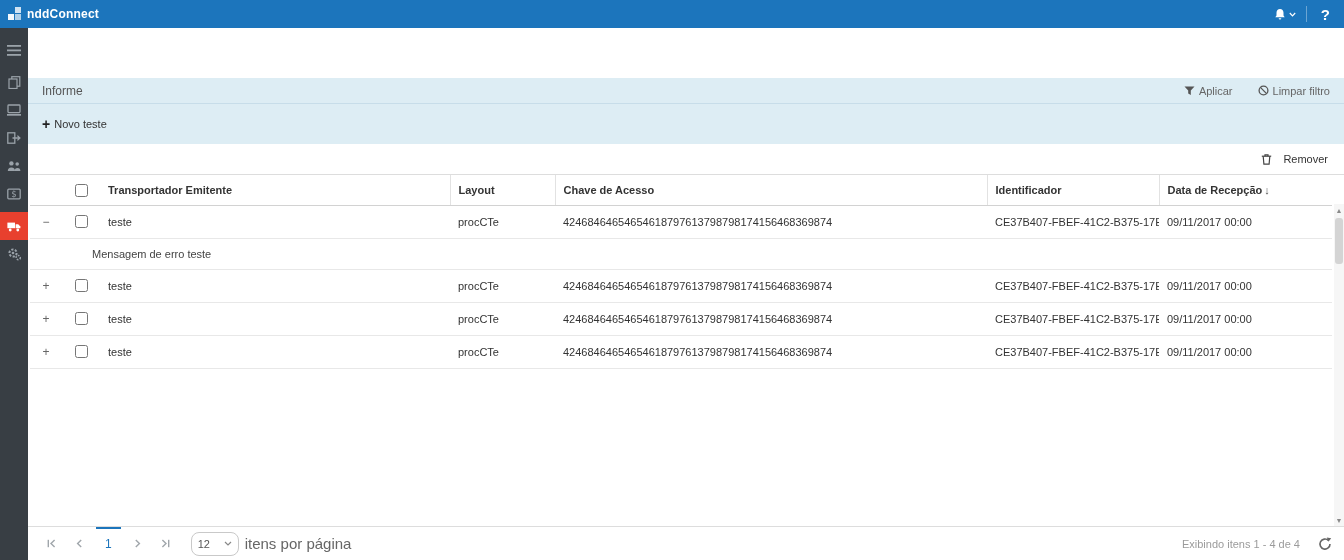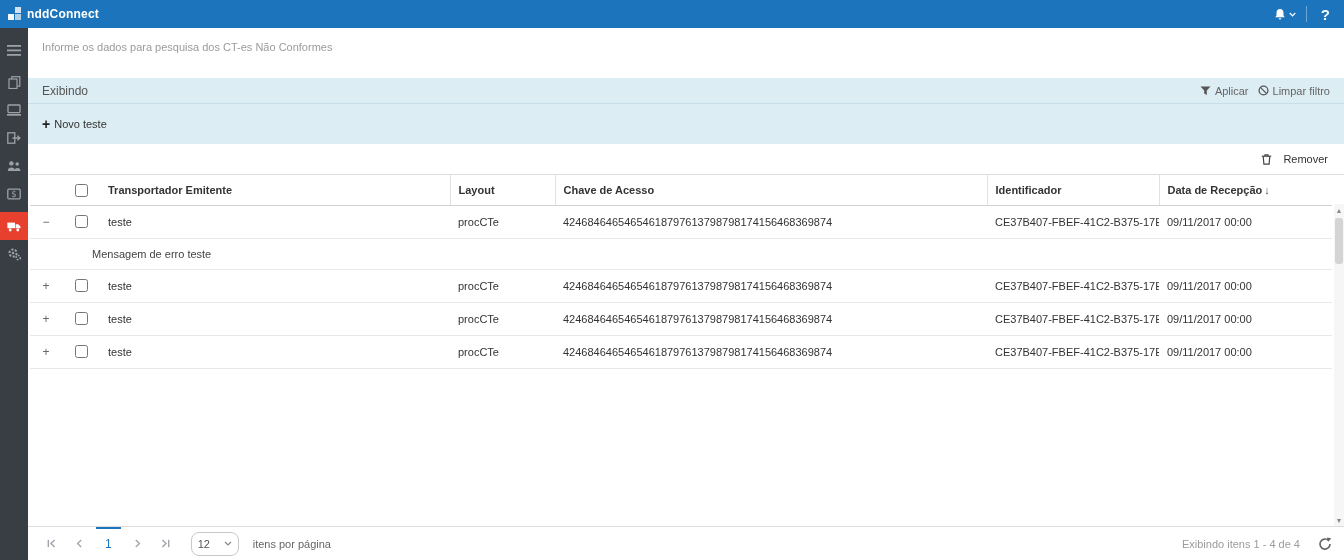"Informe os dados para pesquisa" div.page-subtitle { html: <div>Informe os dados para pesquisa dos CT-es Não Conformes</div> -> none }
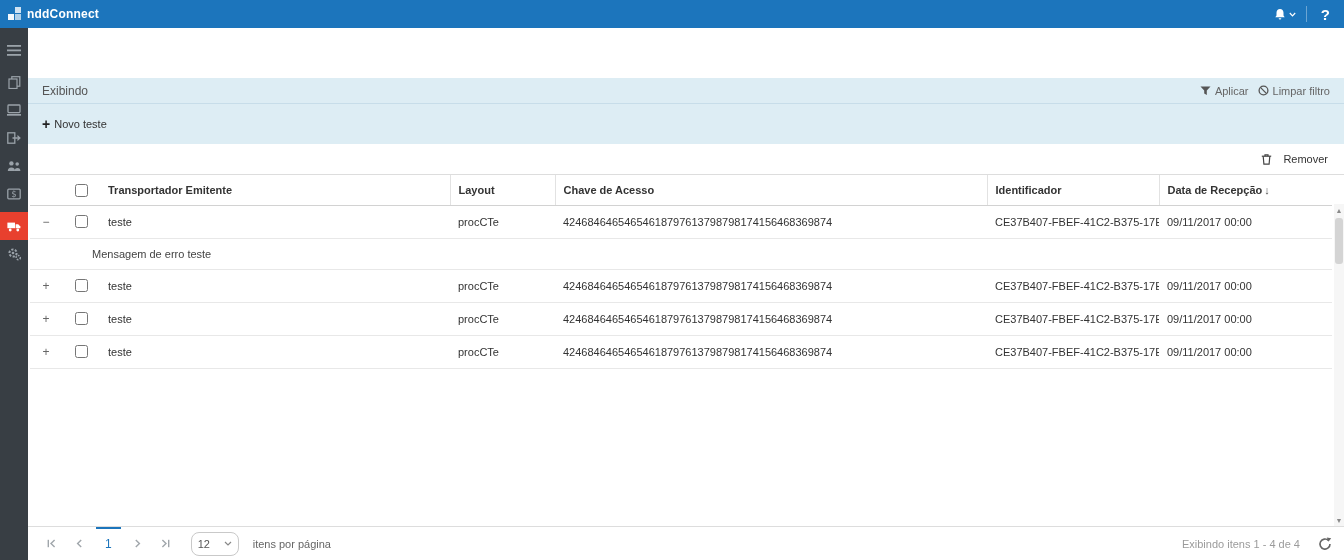"Exibindo" span.filters-title { text: Exibindo -> Informe }
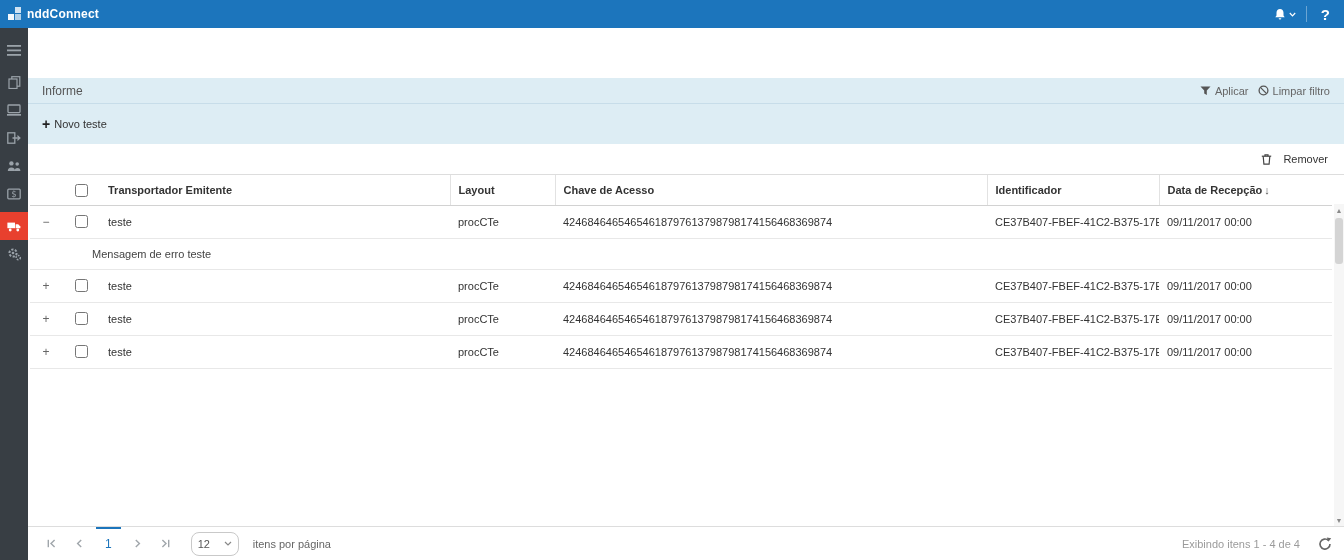"Aplicar" .filters-actions { gap: 9px -> 25px }
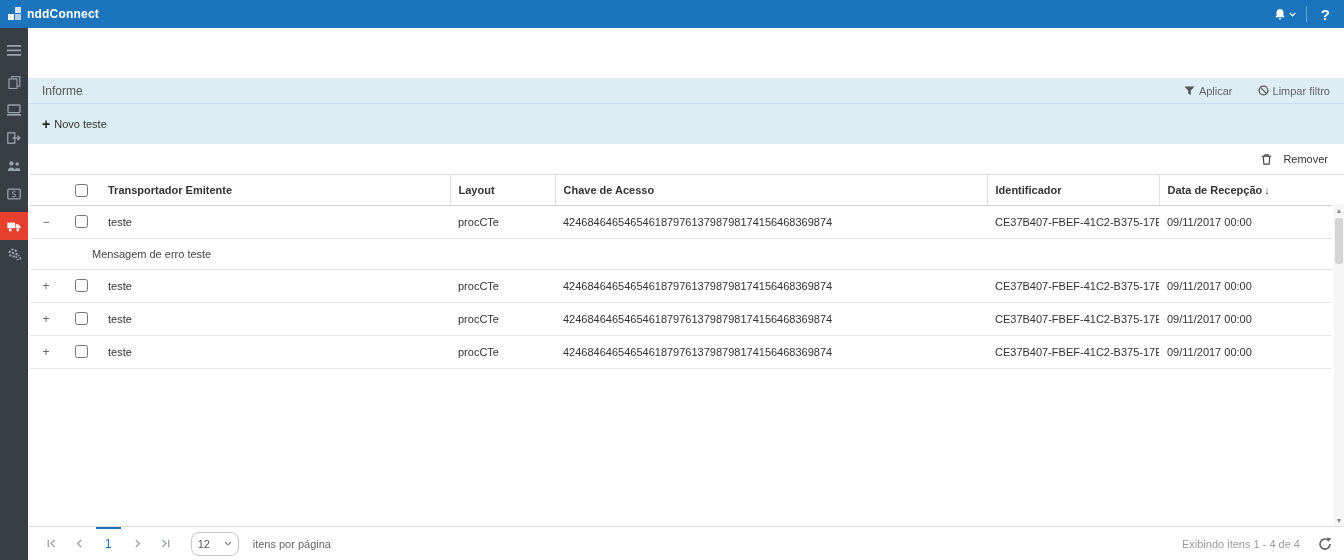"itens por página" .per-page { font-size: 11px -> 15px; margin-left: 8px -> none }
